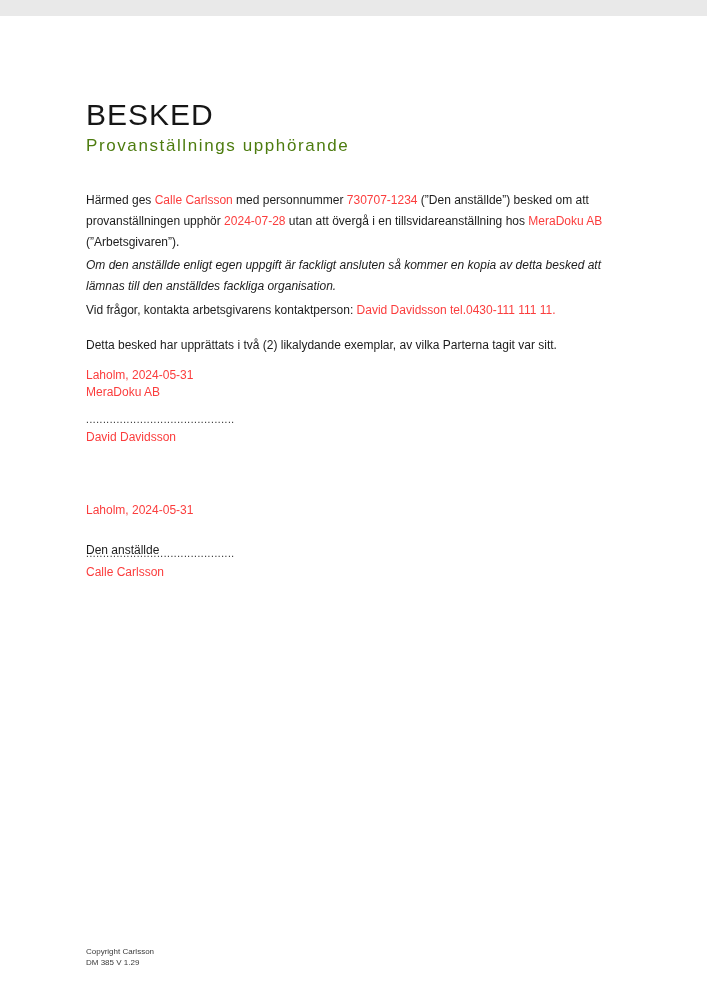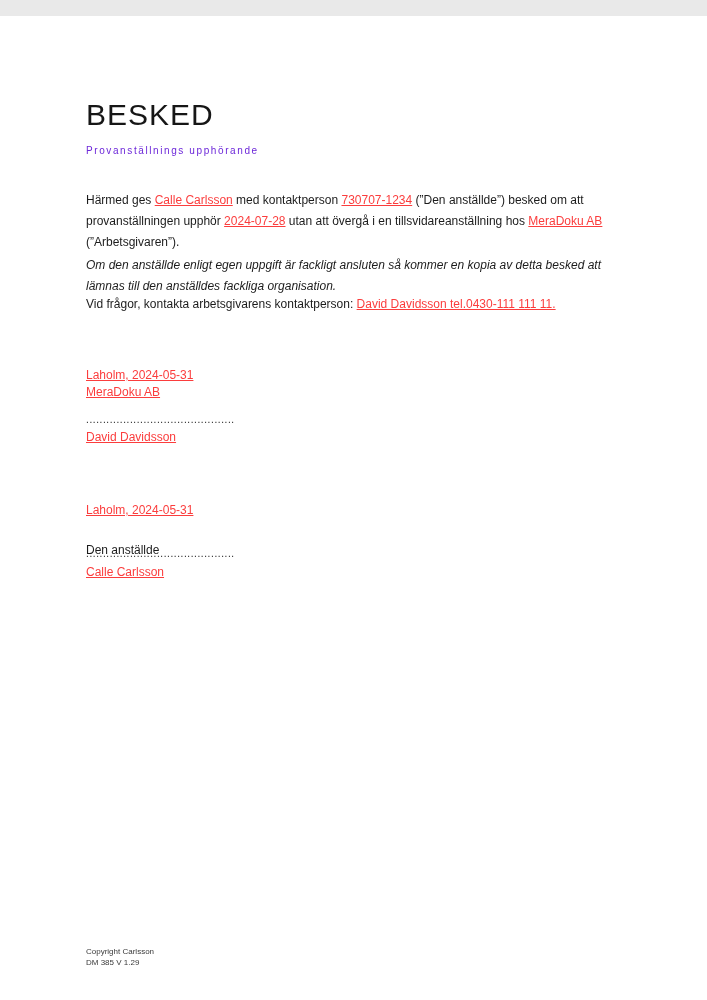"Provanställnings upphörande" .doc-subtitle { color: #6d28d9 -> #4d7c0f; font-size: 10px -> 17px; top: 129px -> 120px }
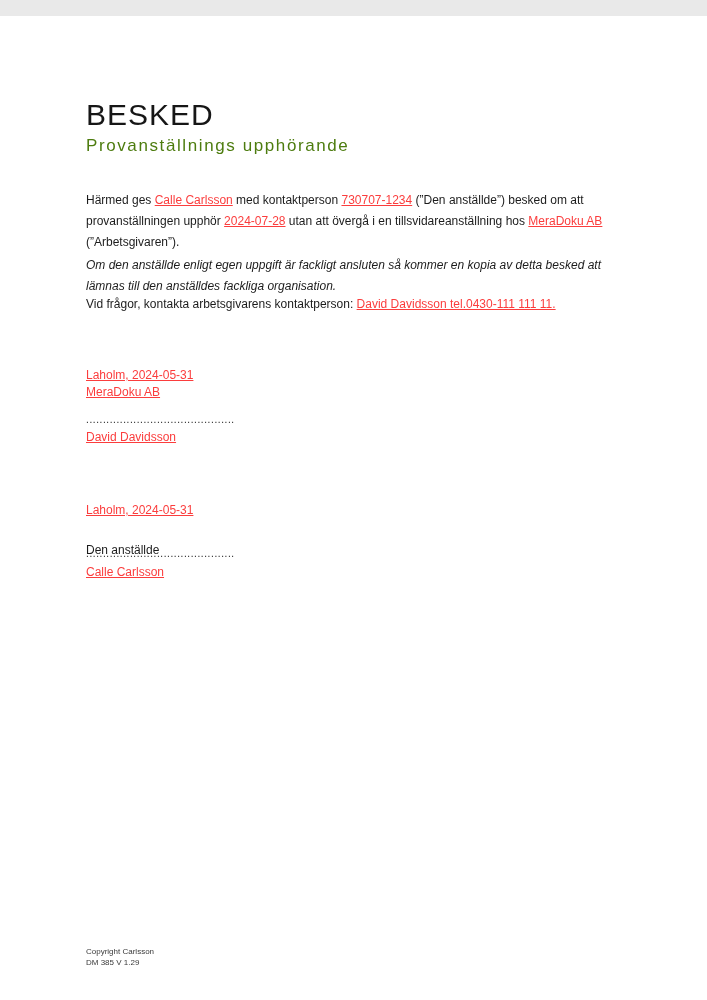"Calle Carlsson" .red, .para .red { text-decoration: underline -> none }
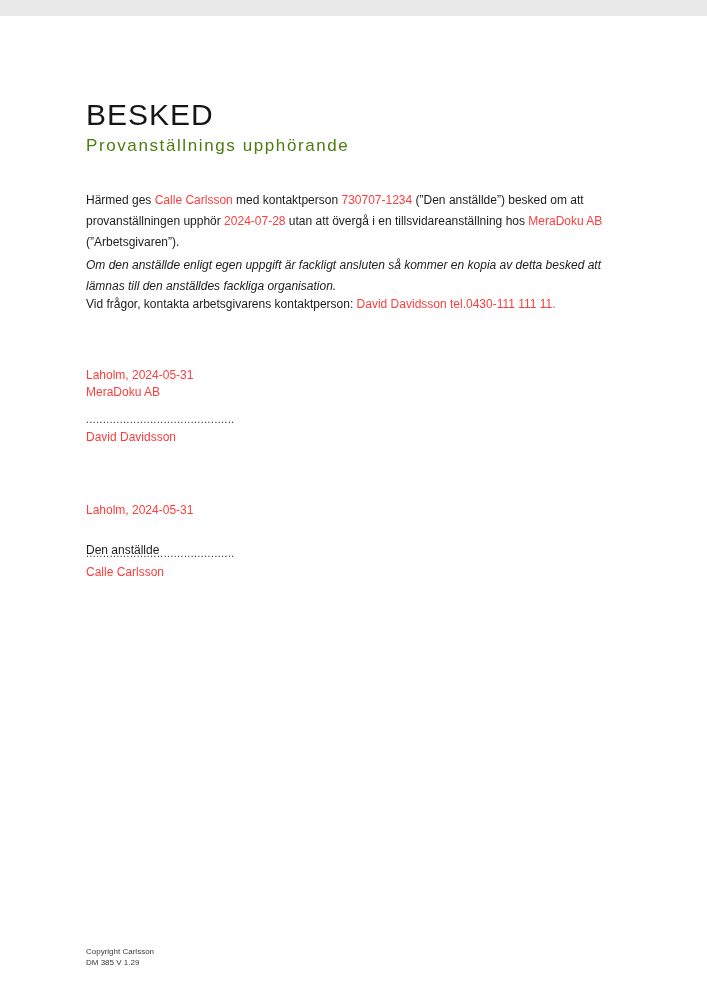"med kontaktperson" span { text: kontaktperson -> personnummer }
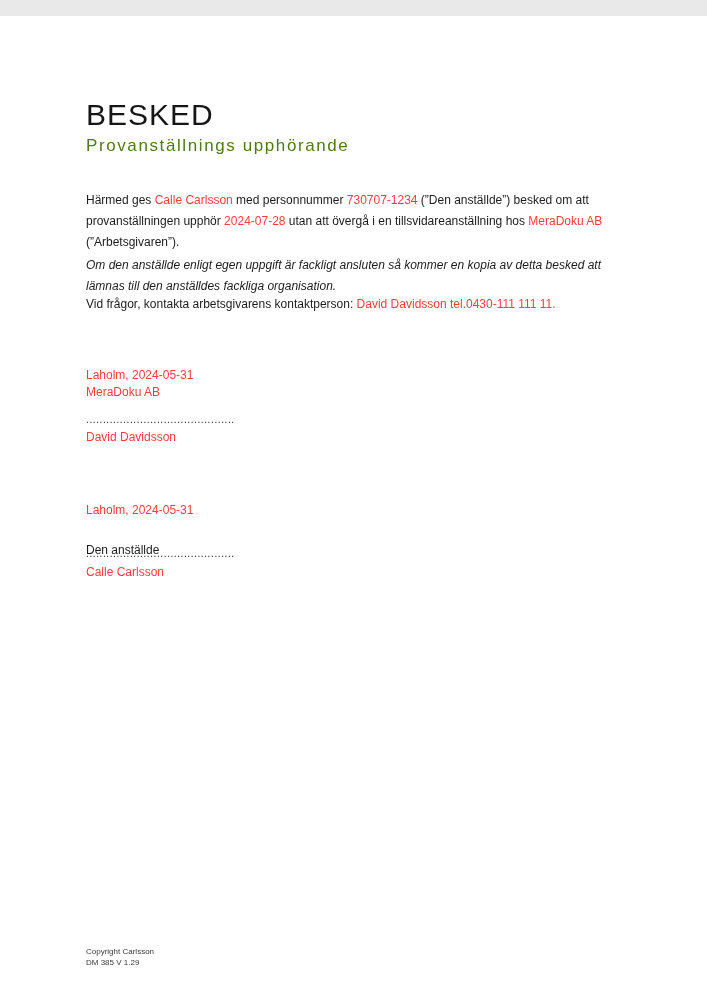"Vid frågor, kontakta arbetsgivarens" .p3 { top: 278px -> 284px }
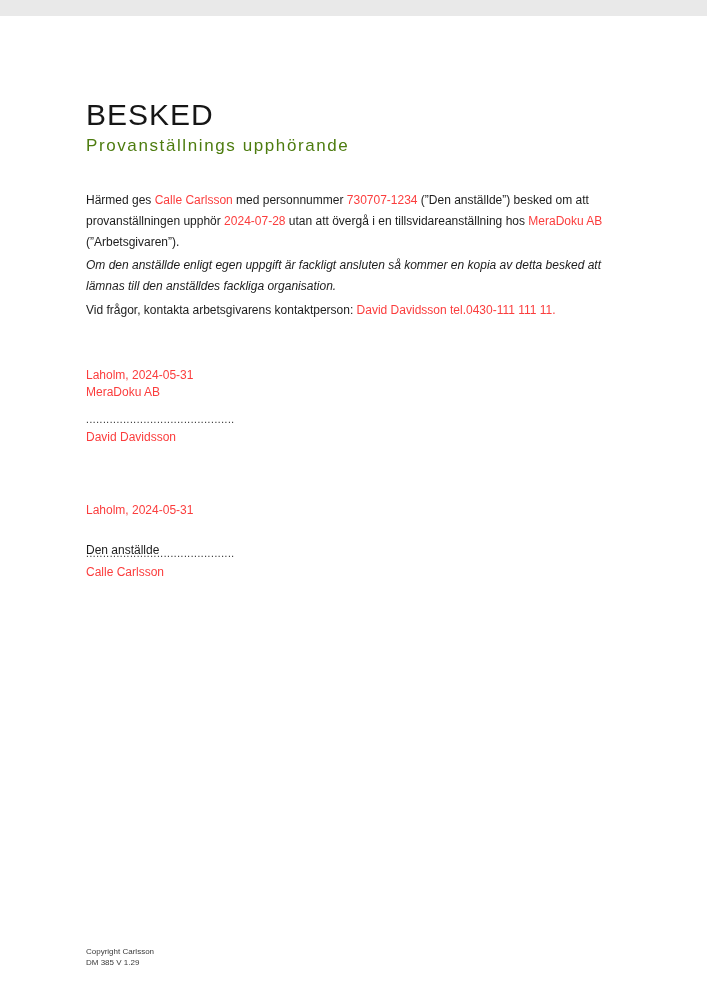"Detta besked har upprättats i" div.abs { html: none -> <div><span>Detta besked har upprättats i två (2) likalydande exemplar, av vilka Parterna tagit var sitt.</span></div> }
